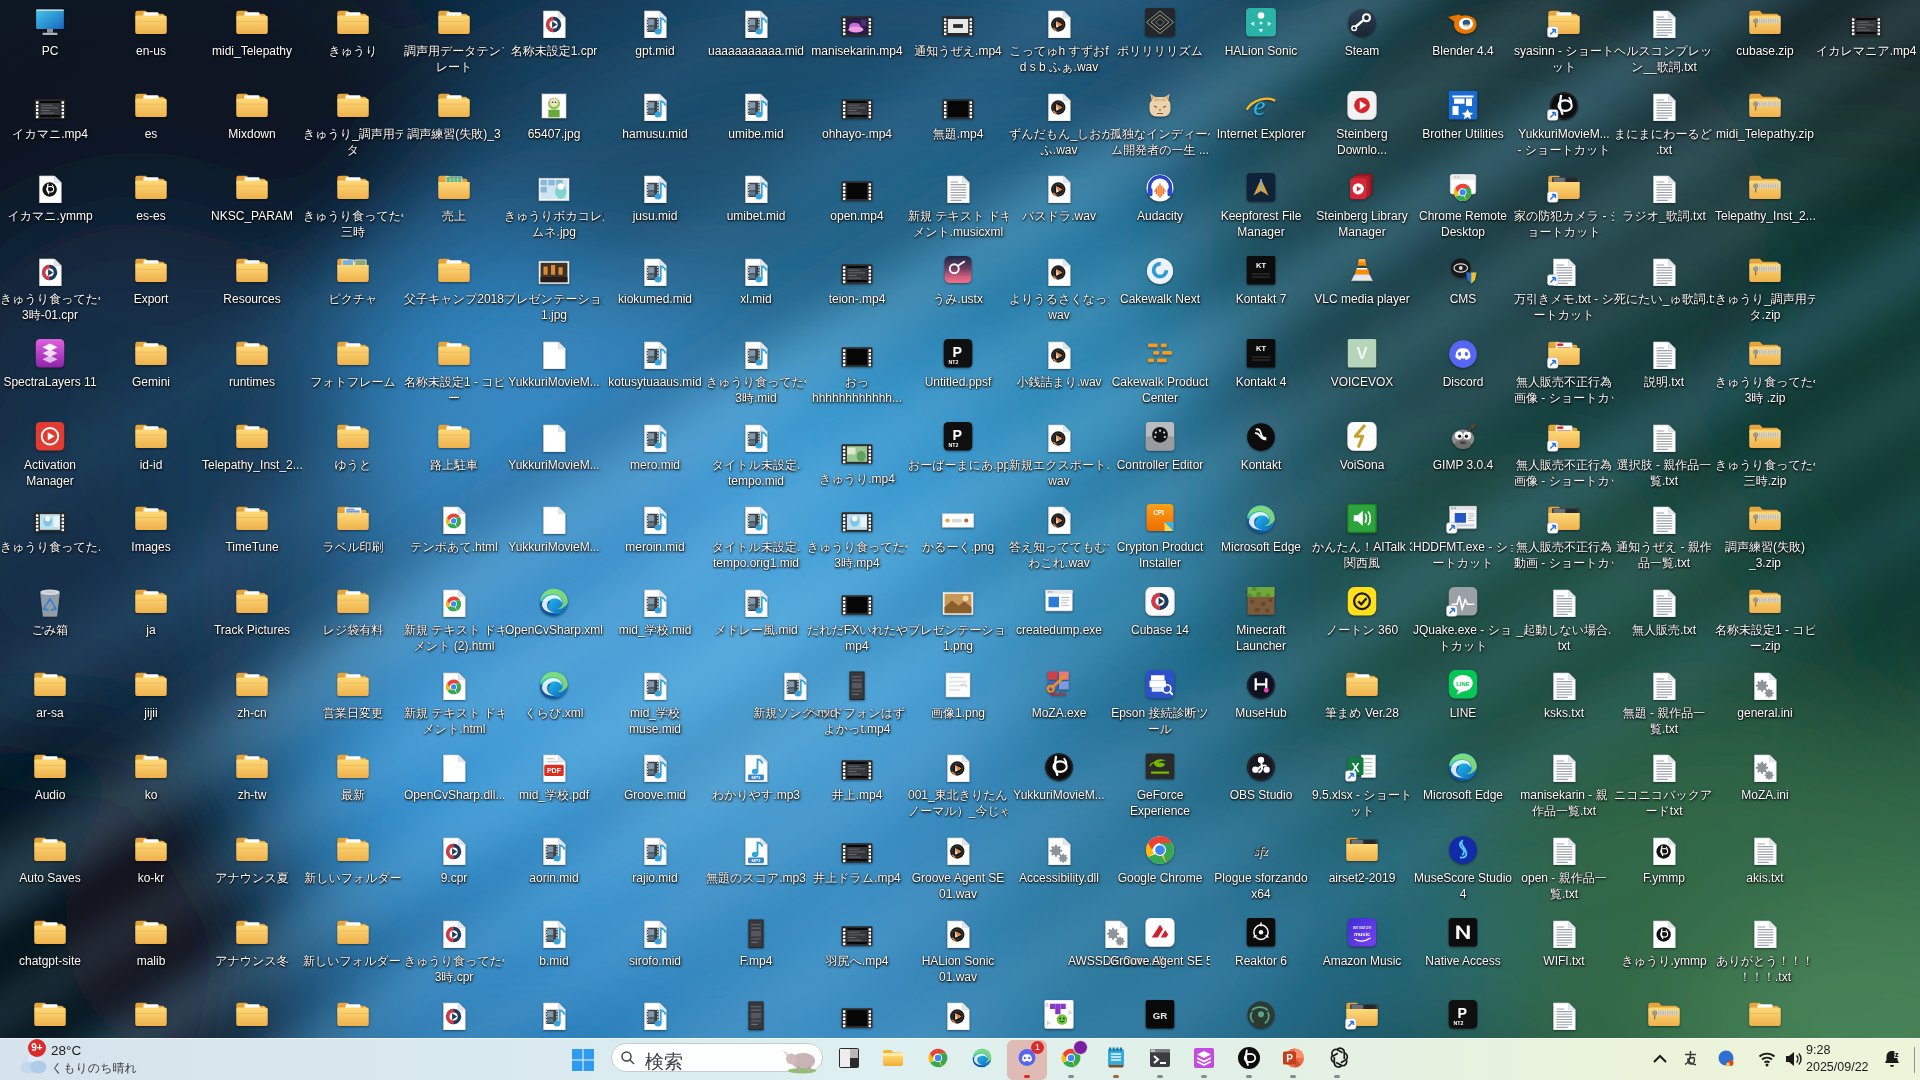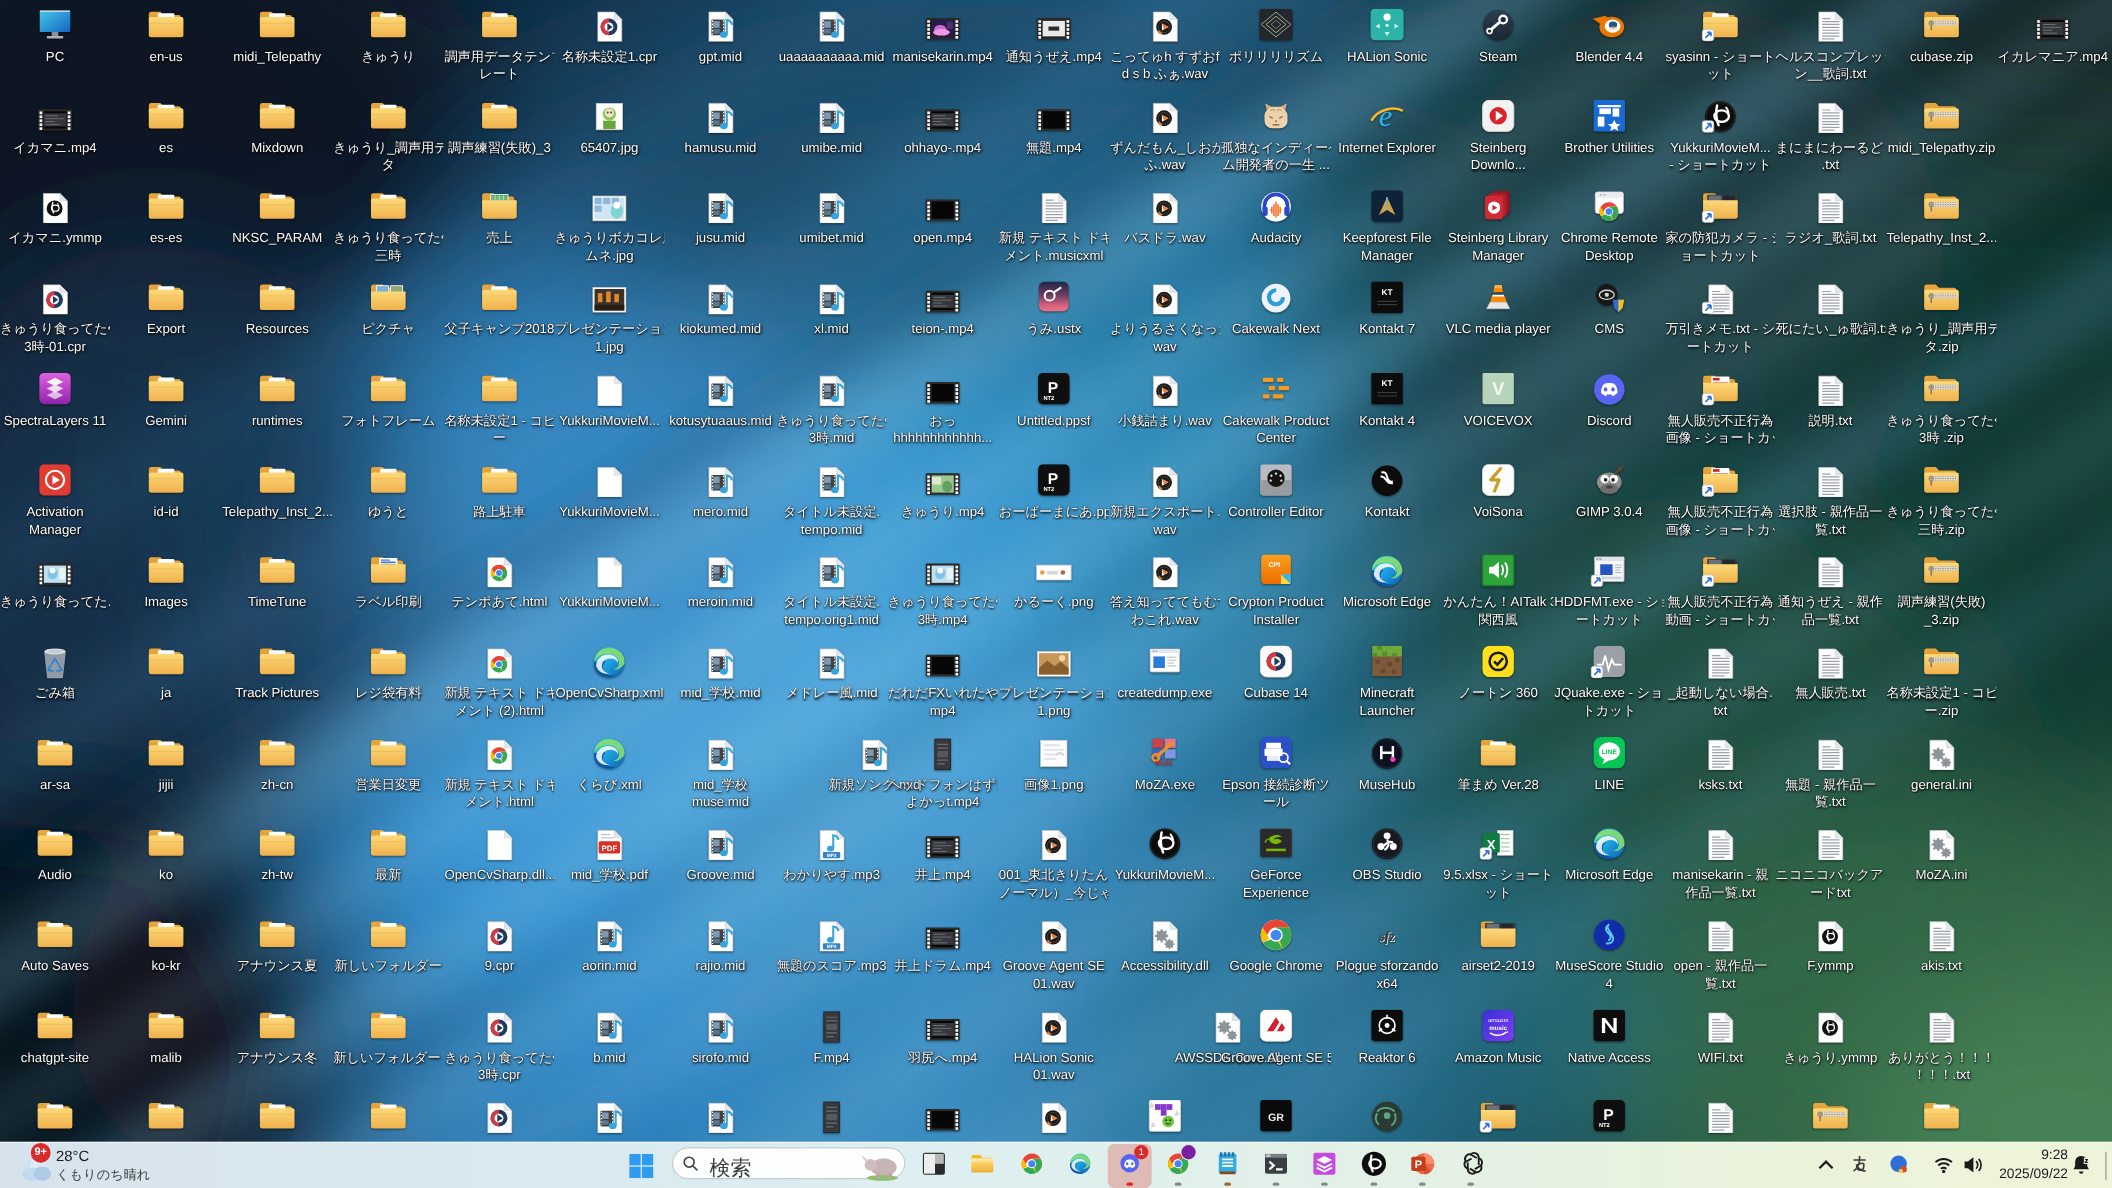"きゅうり.mp4" div.c { top: 422px -> 436px }
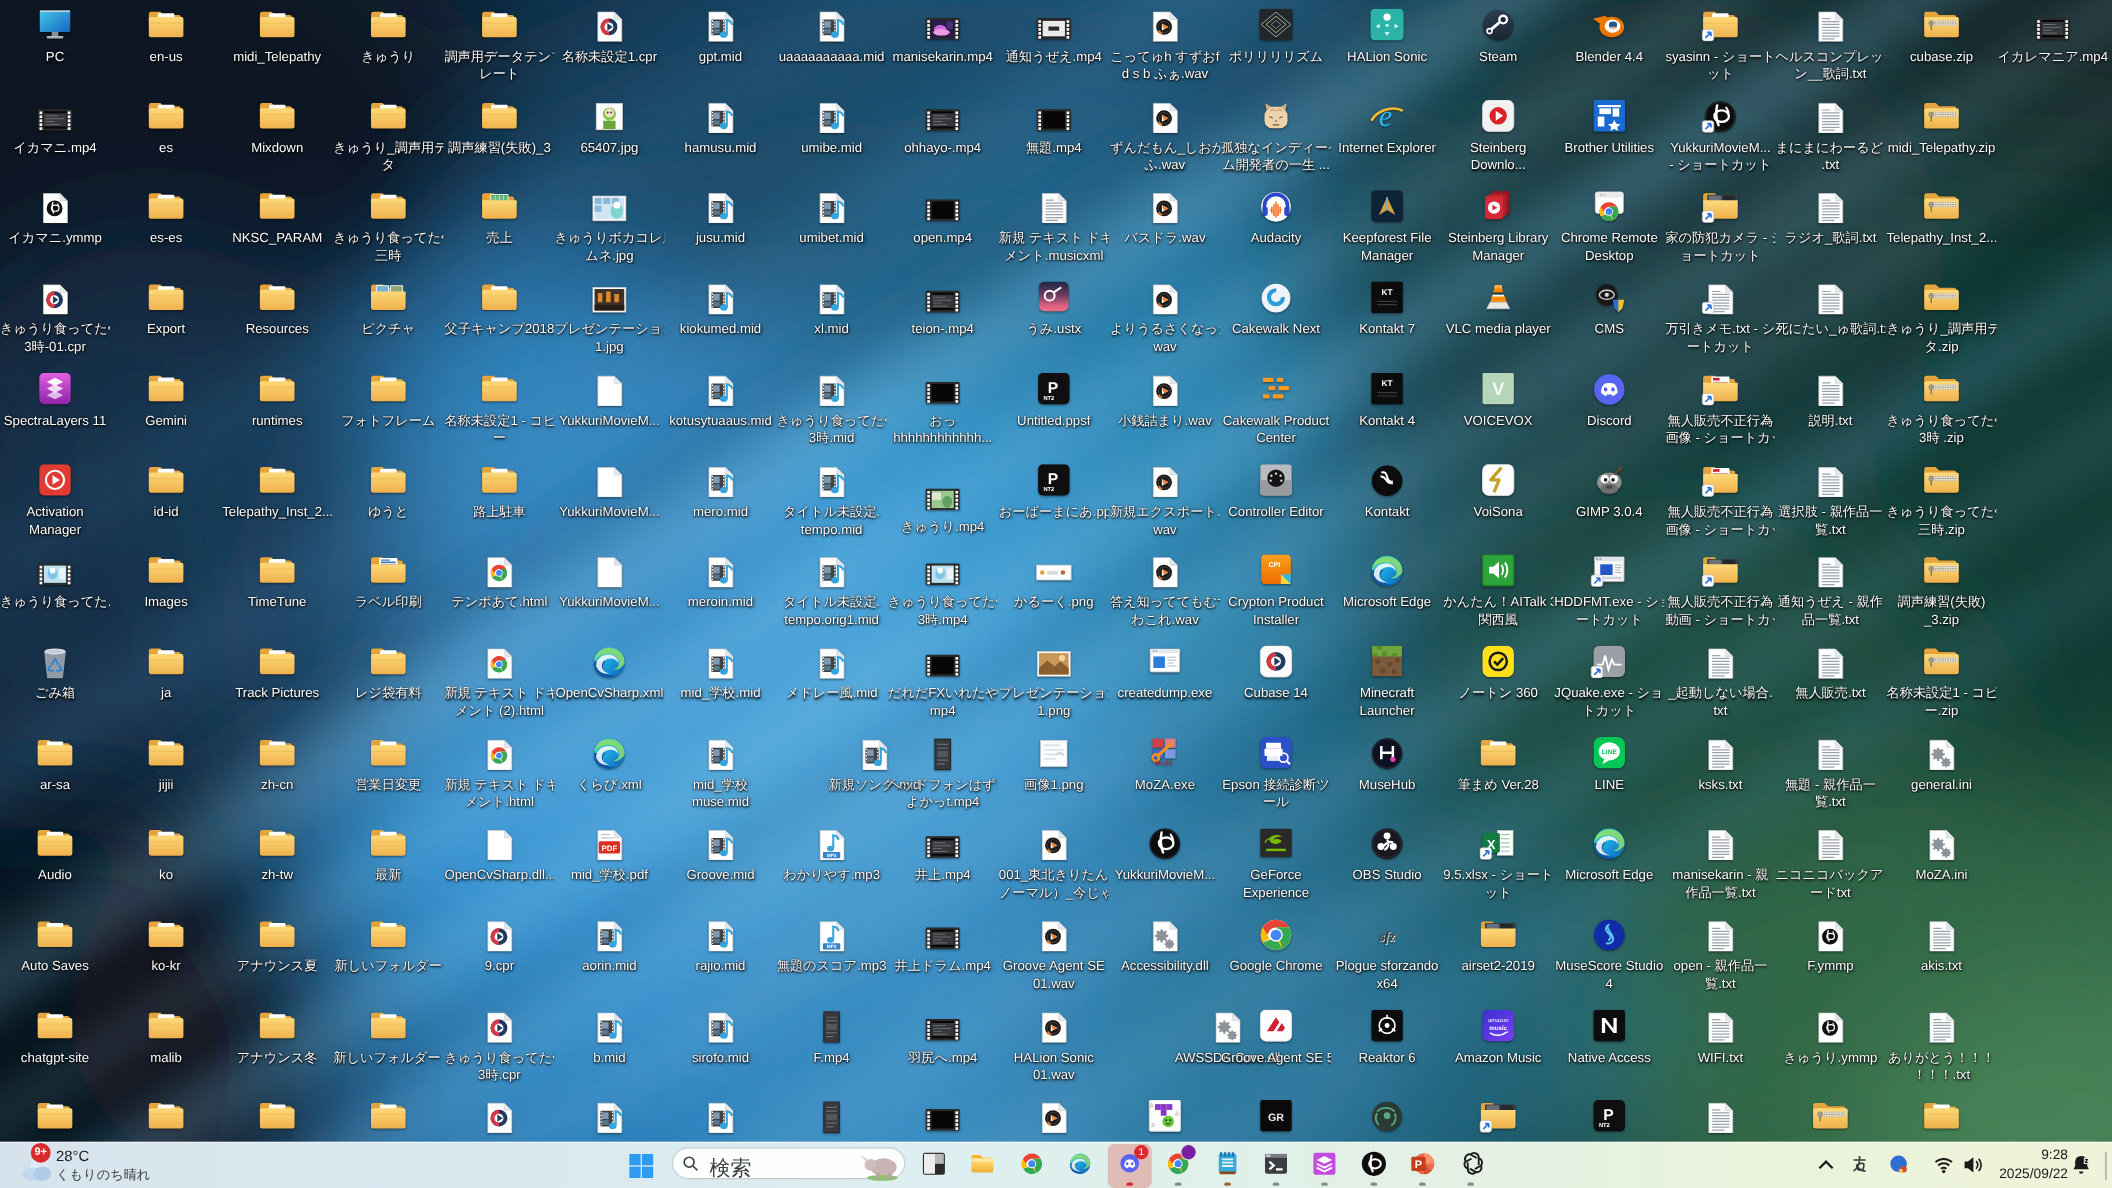"9:28" div { text-align: right -> none }
